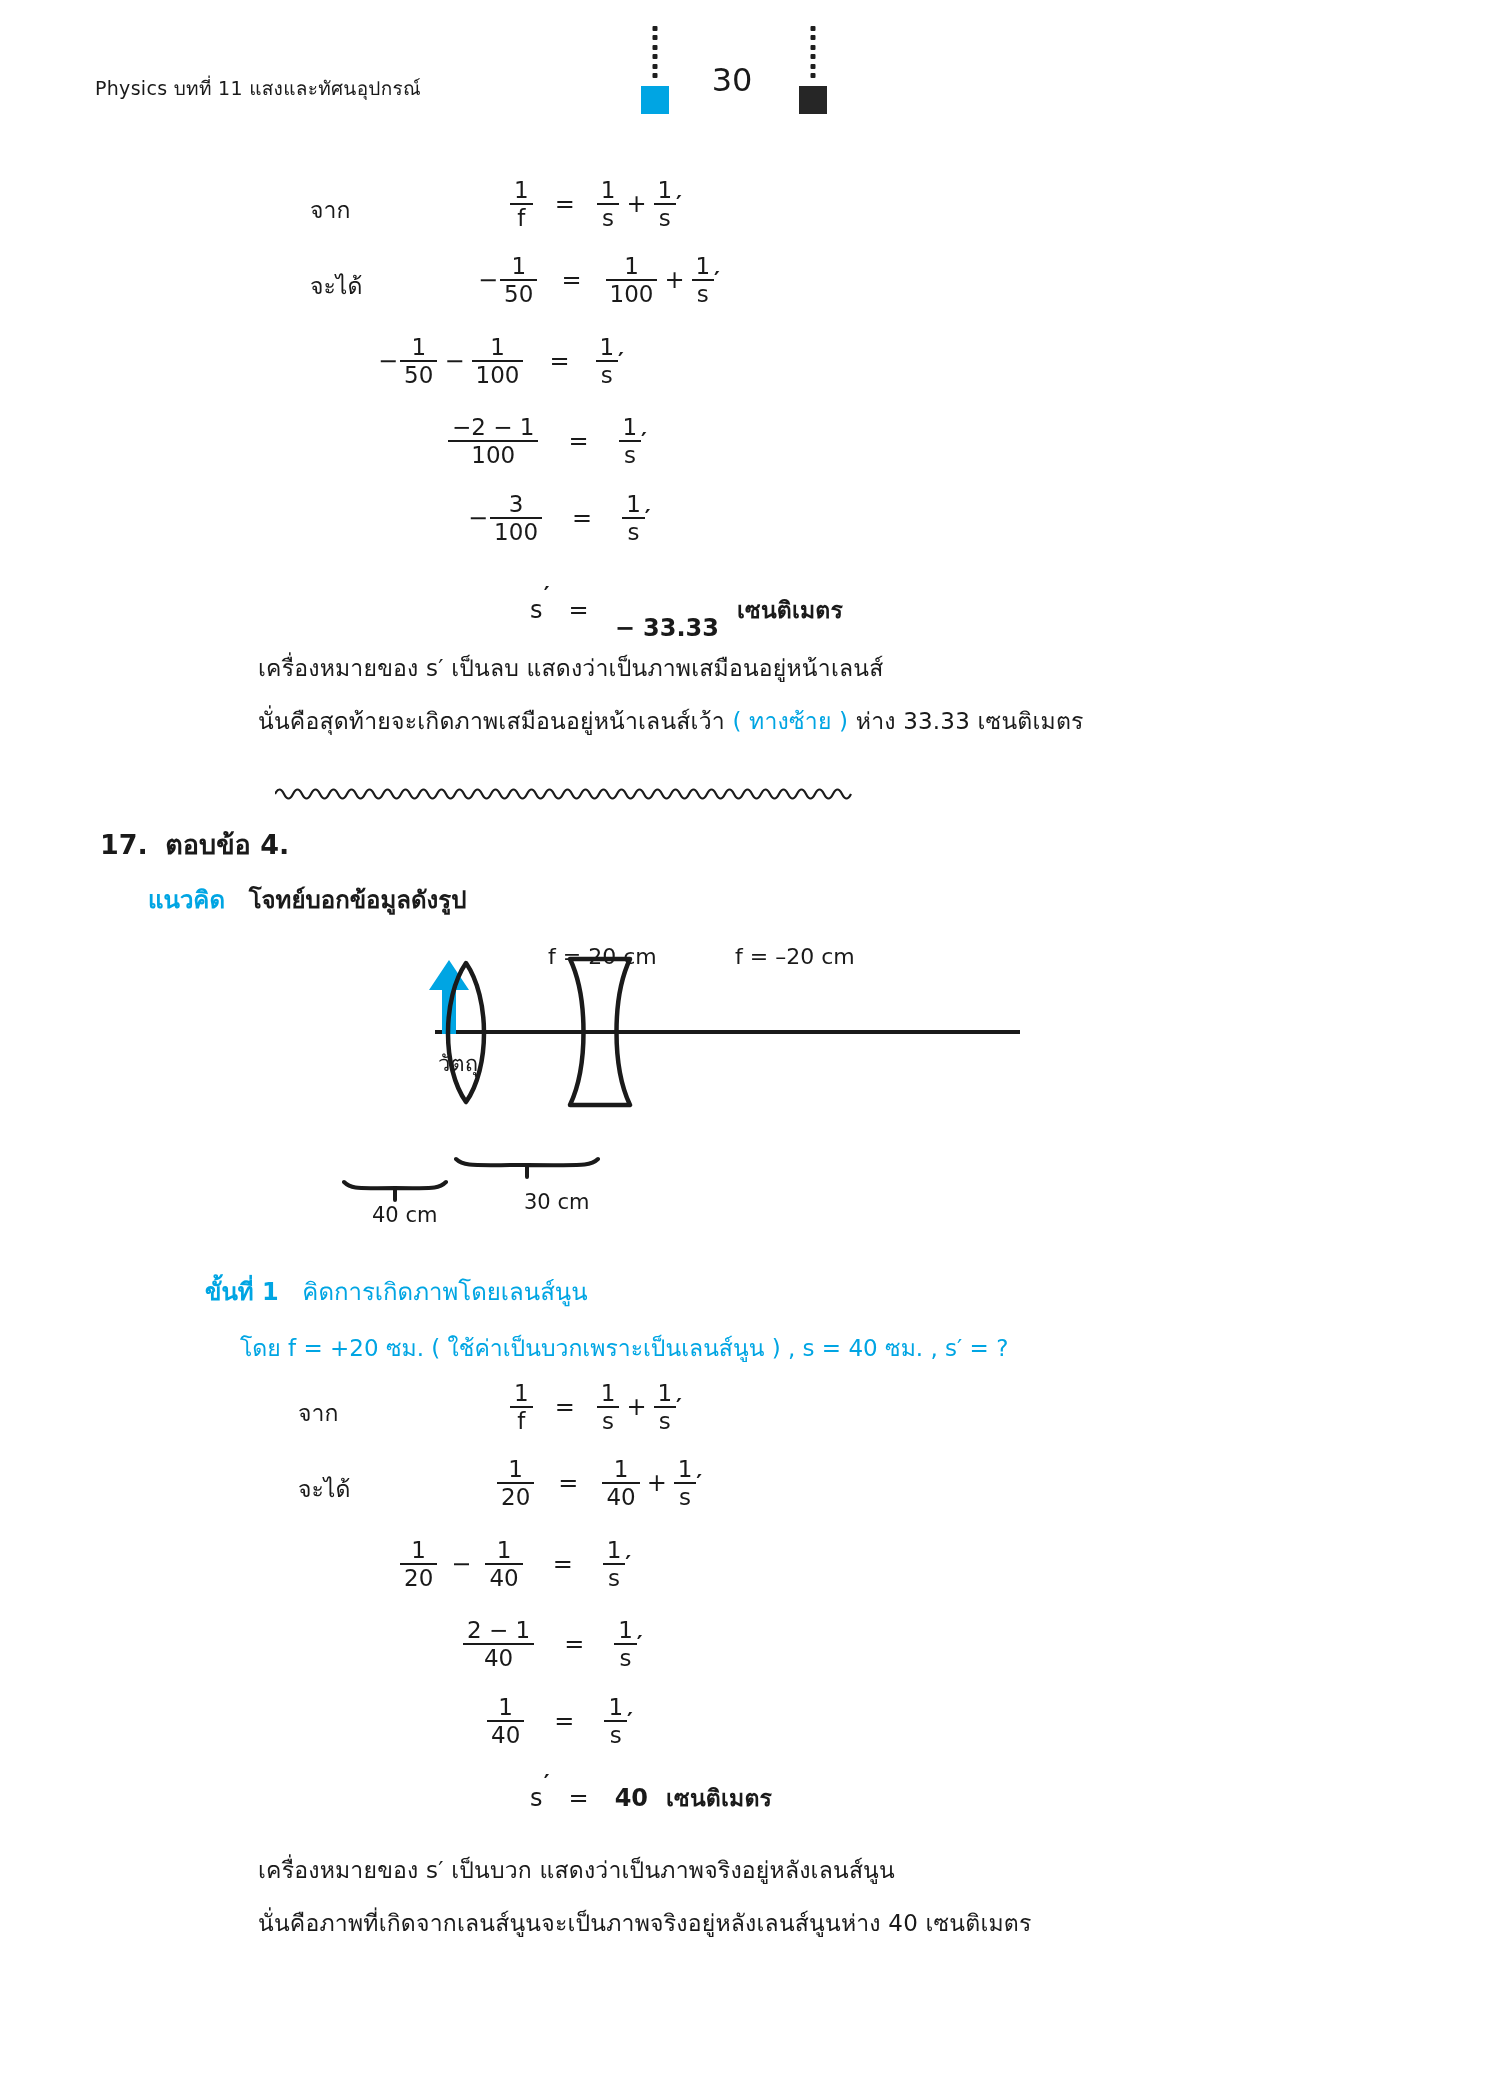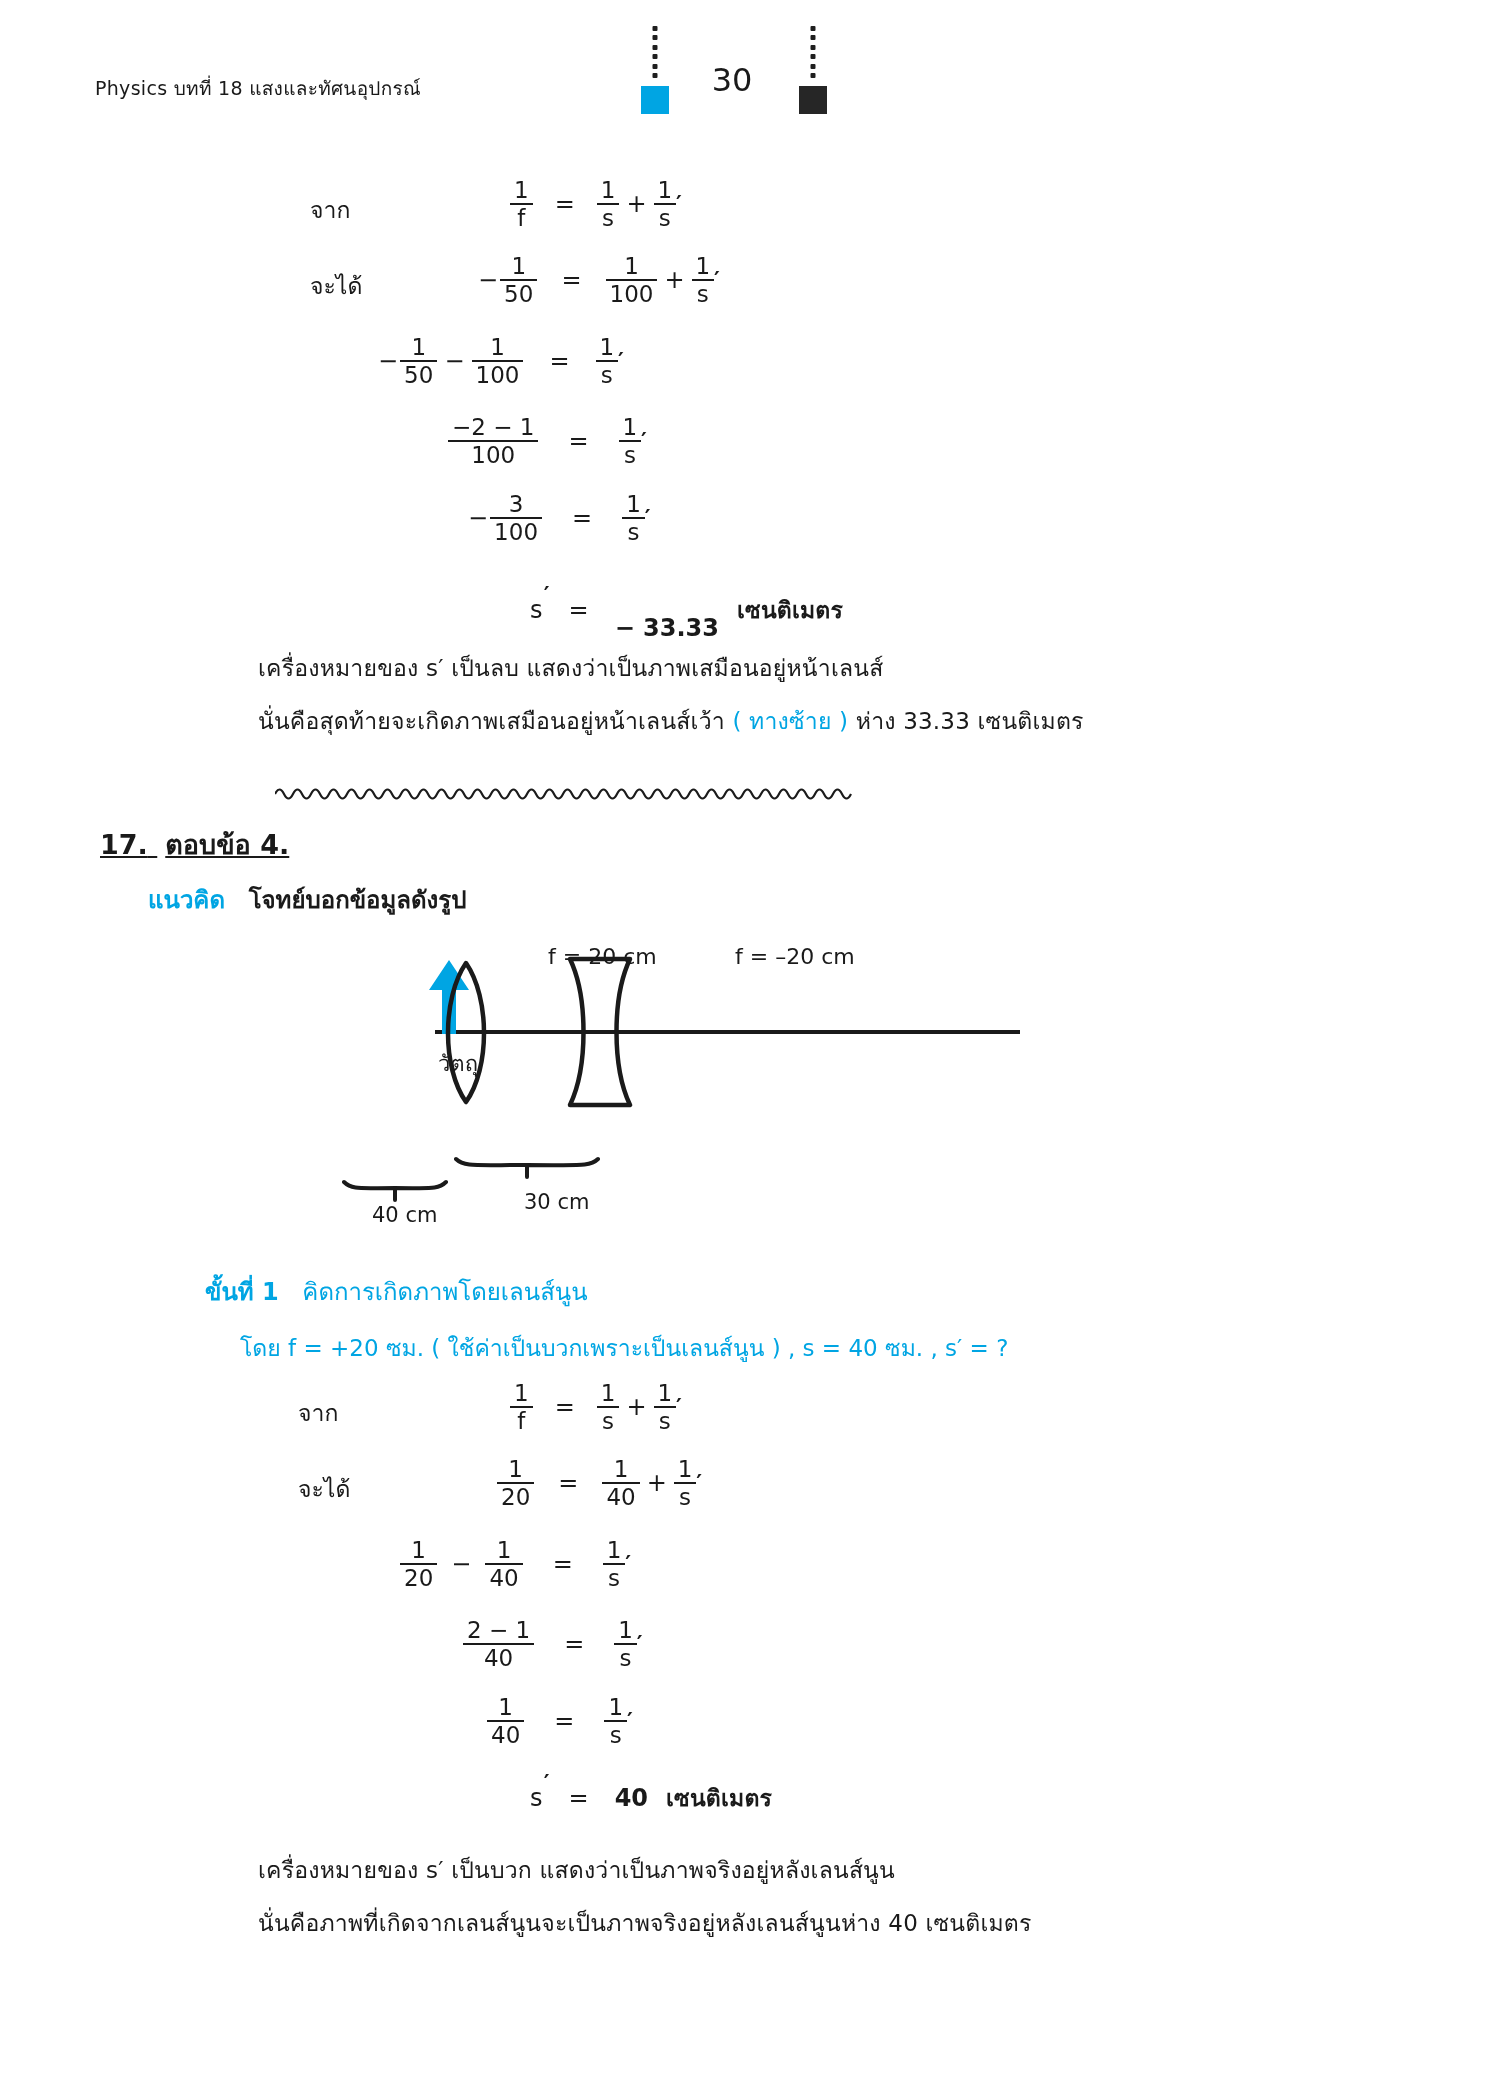"Physics บทที่ 18 แสงและทัศนอุปกรณ์" div.header-title { text: 18 -> 11 }
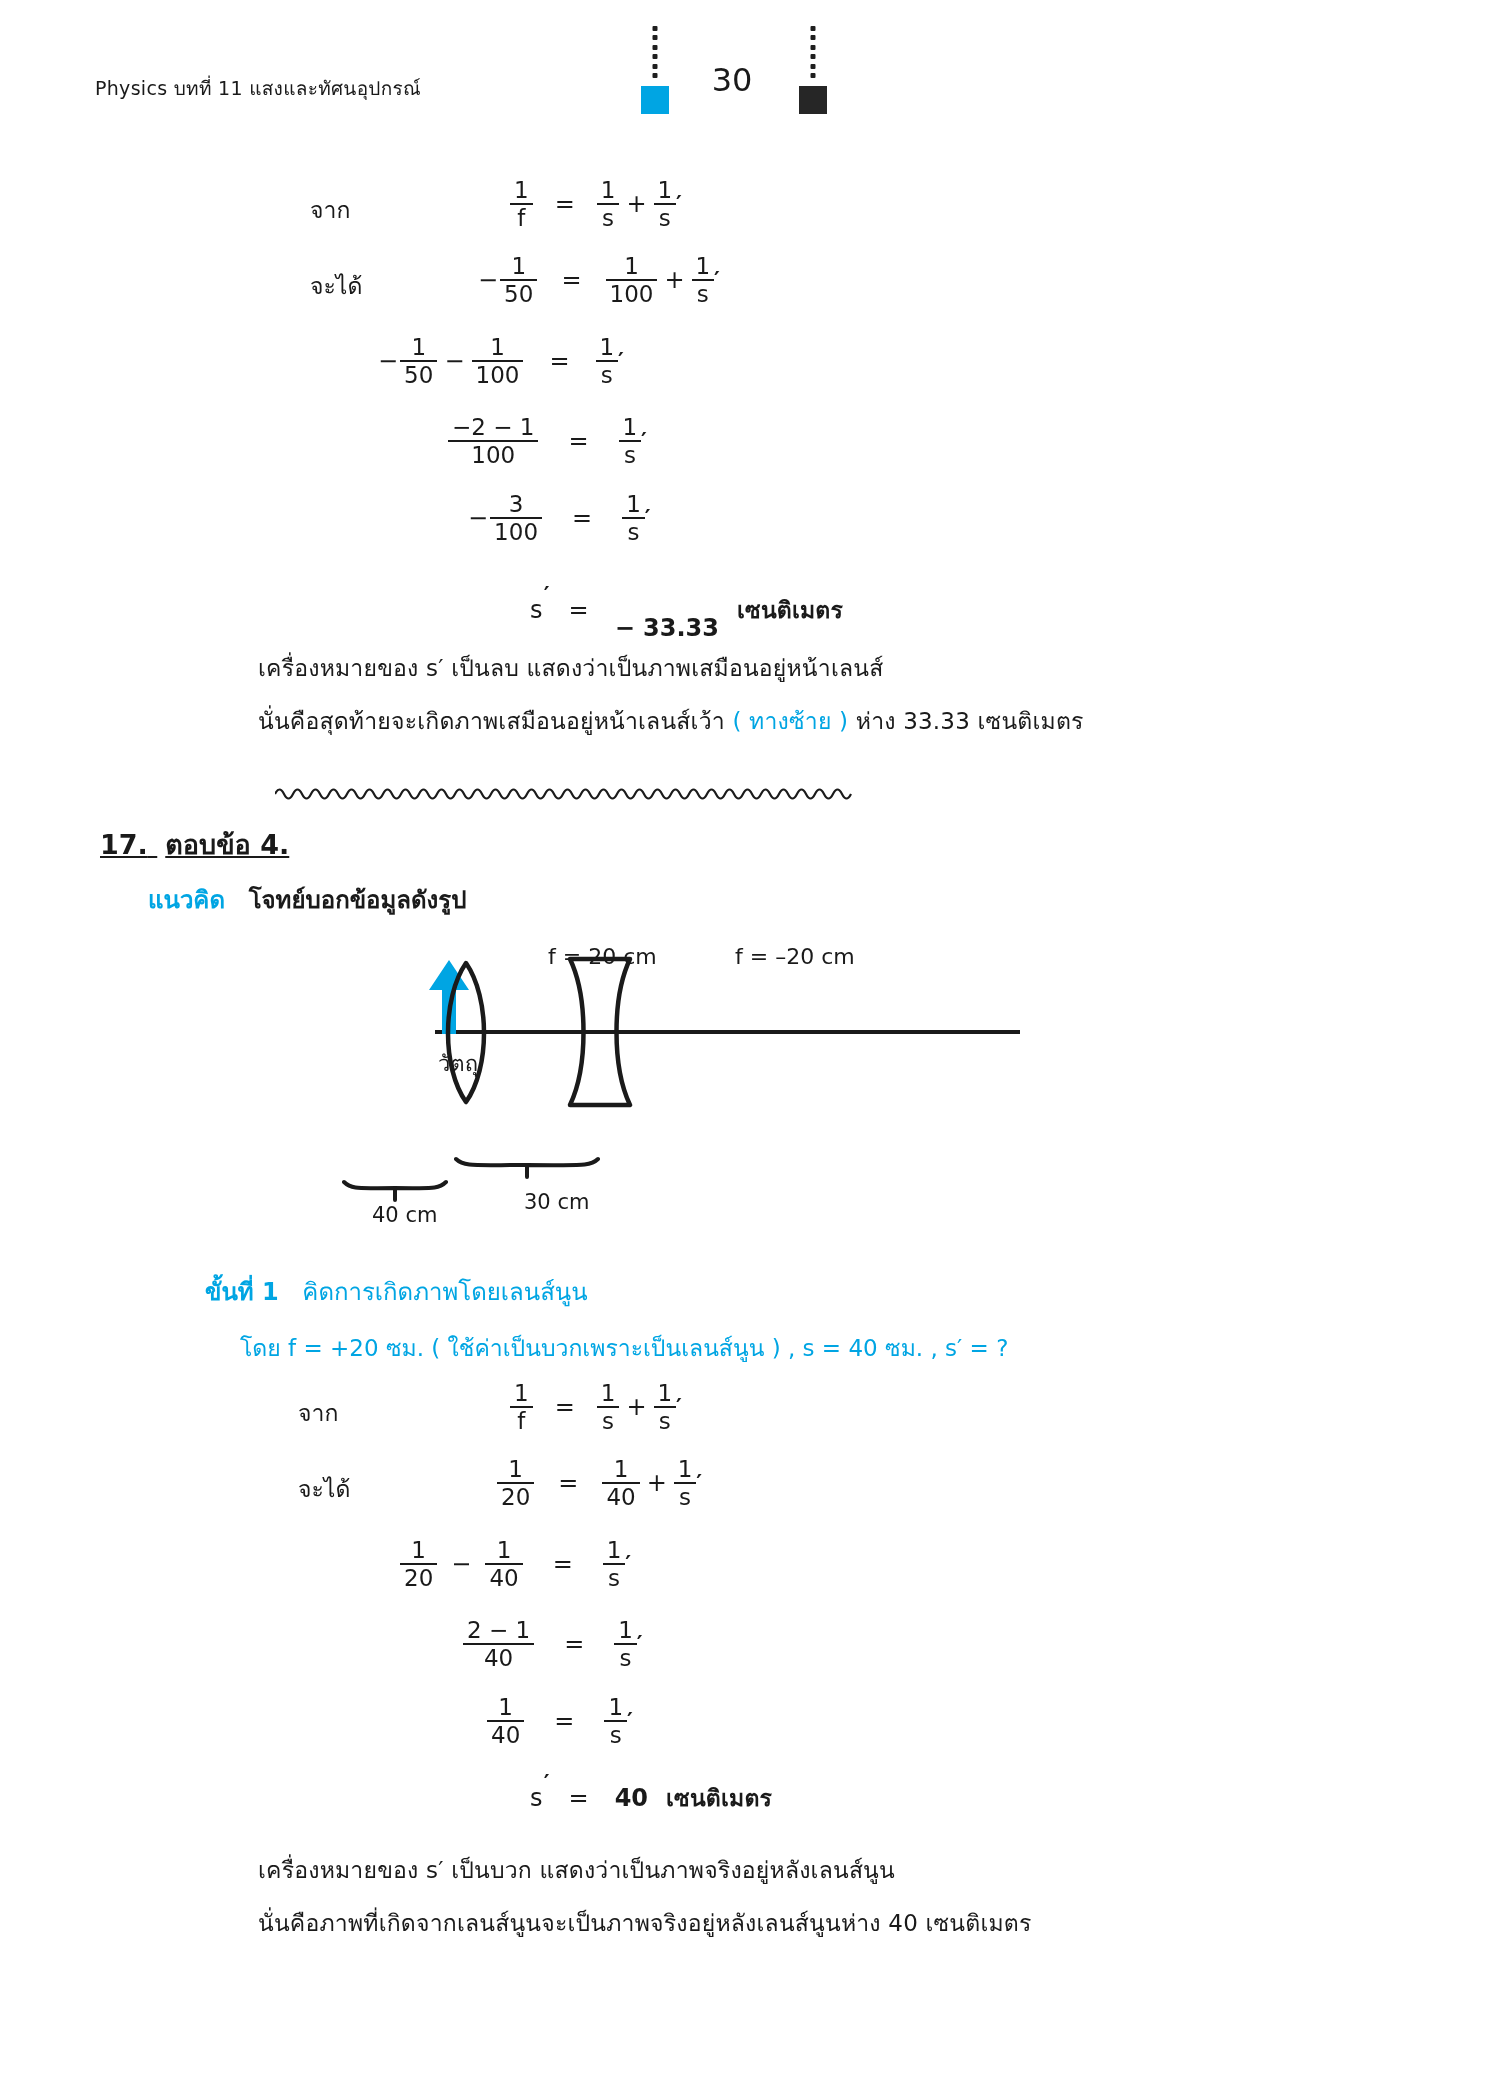"17. ตอบข้อ 4." div.abs { text-decoration: underline -> none }
